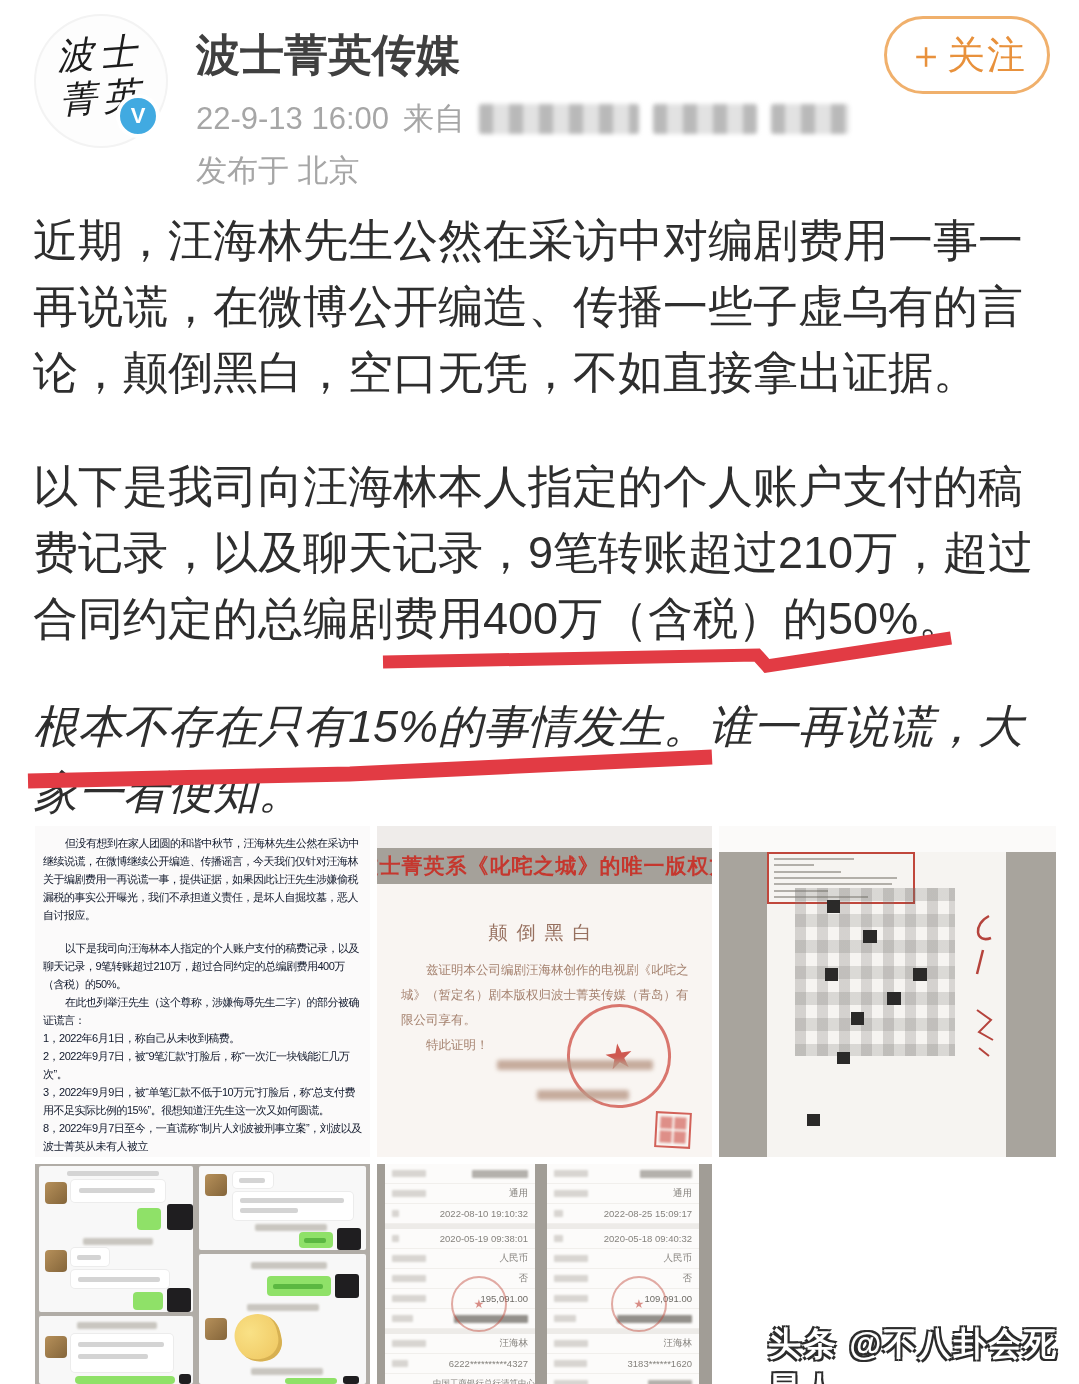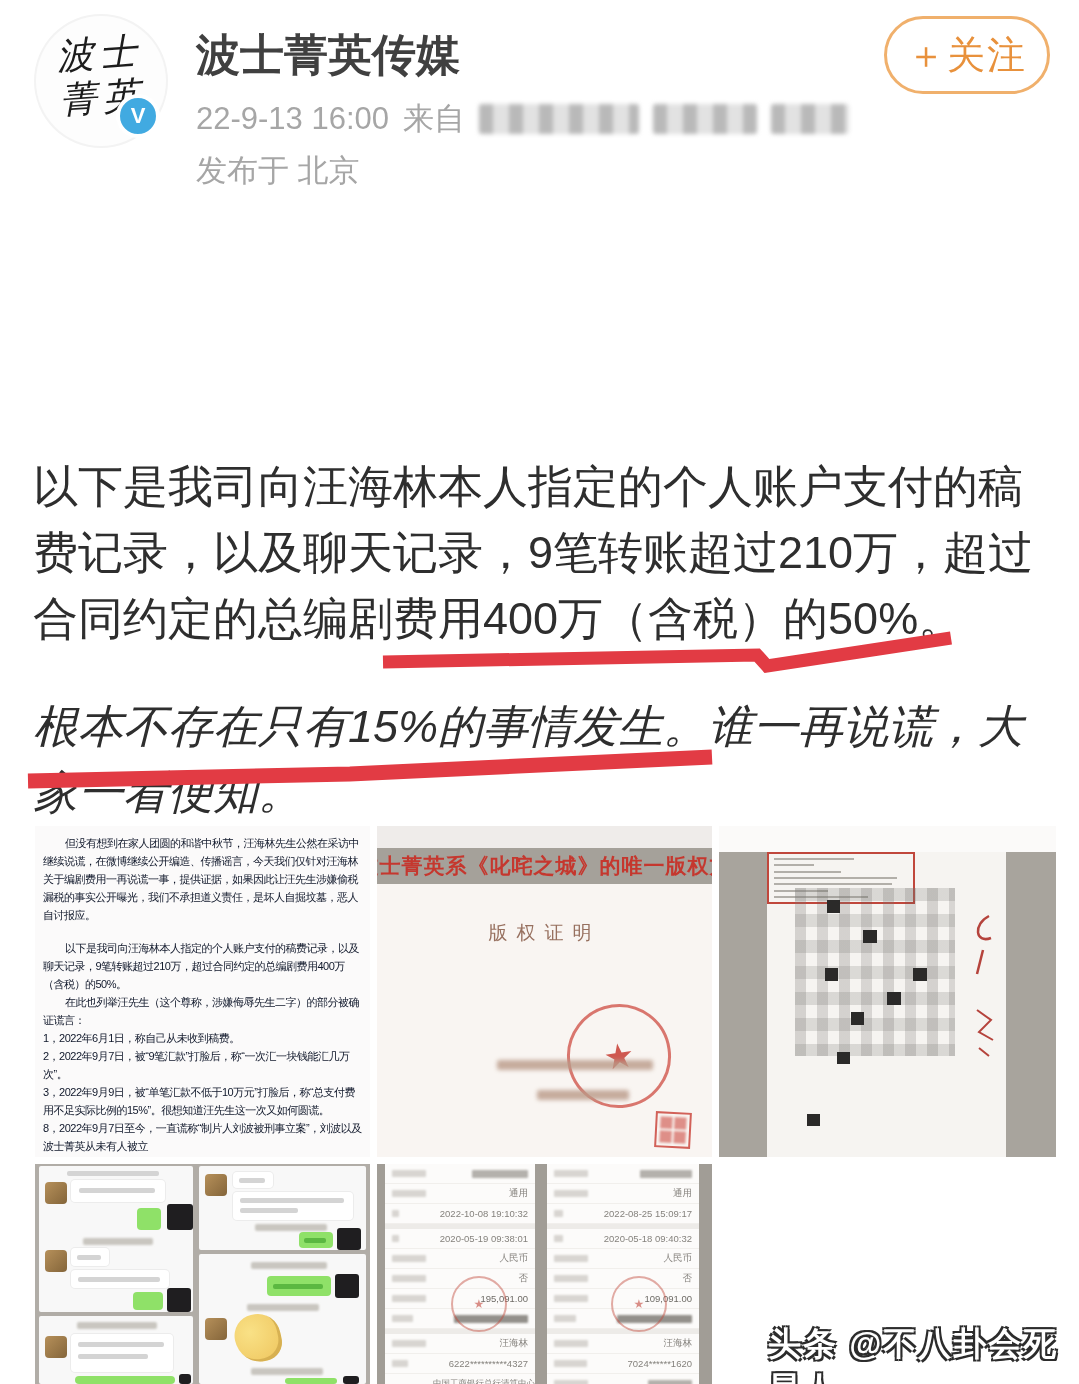"近期，汪海林先生公然在采访中对编剧费用一事一再说谎，在微博公开编造、传播一些子虚" div.abs { html: none -> <div>近期，汪海林先生公然在采访中对编剧费用一事一再说谎，在微博公开编造、传播一些子虚乌有的言论，颠倒黑白，空口无凭，不如直接拿出证据。</div> }
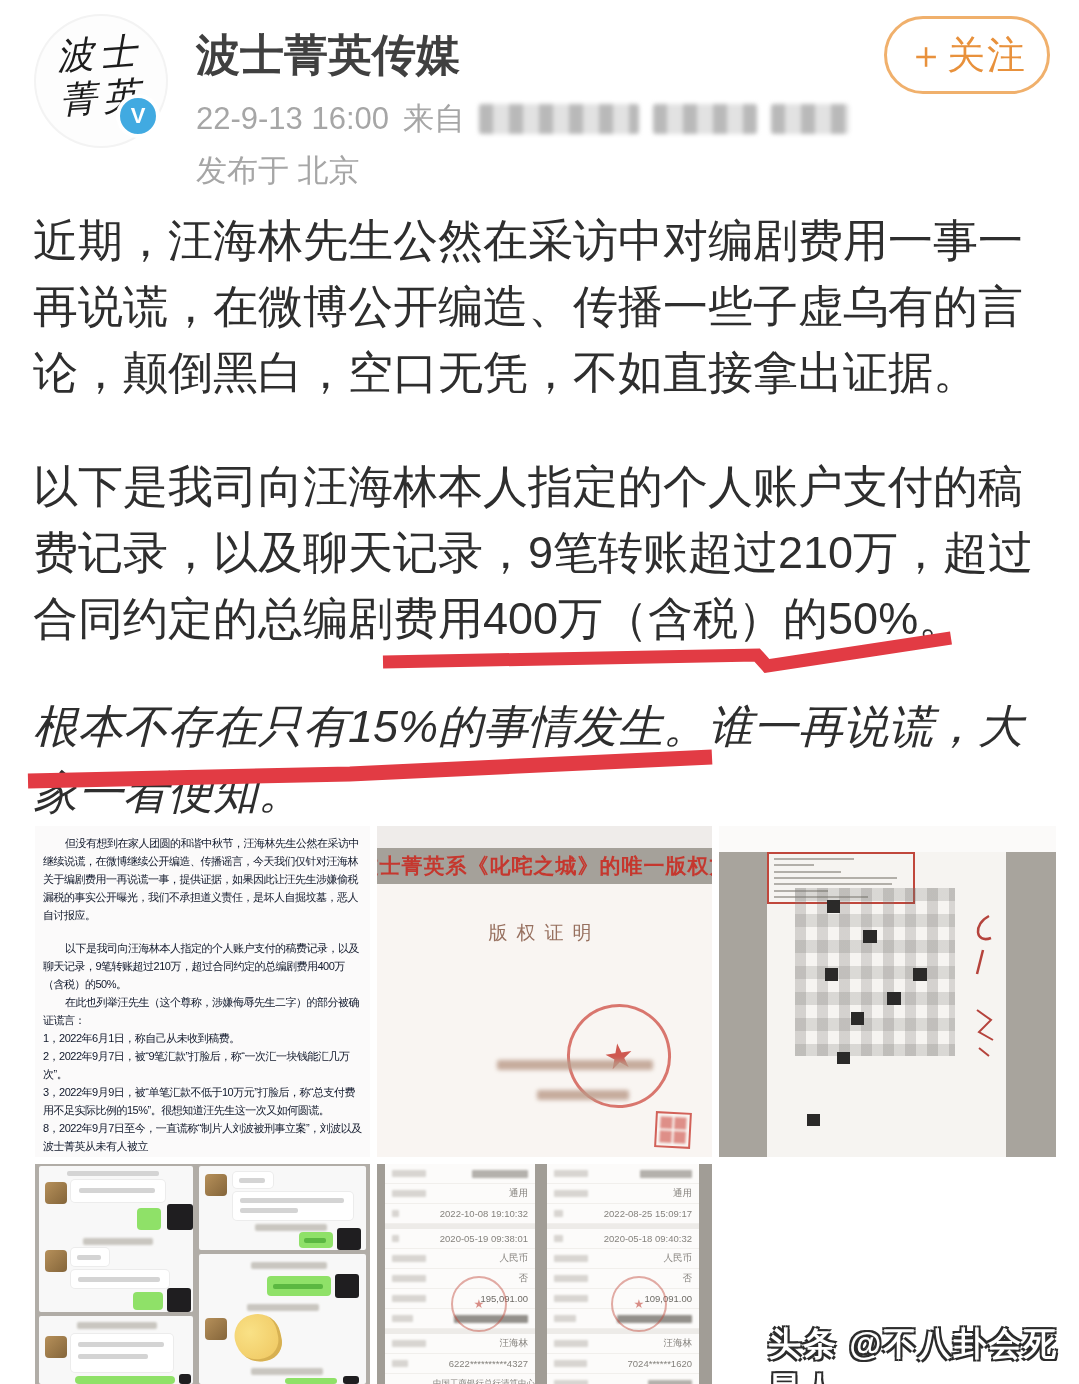"版权证明" div.abs { text: 版权证明 -> 颠倒黑白 }
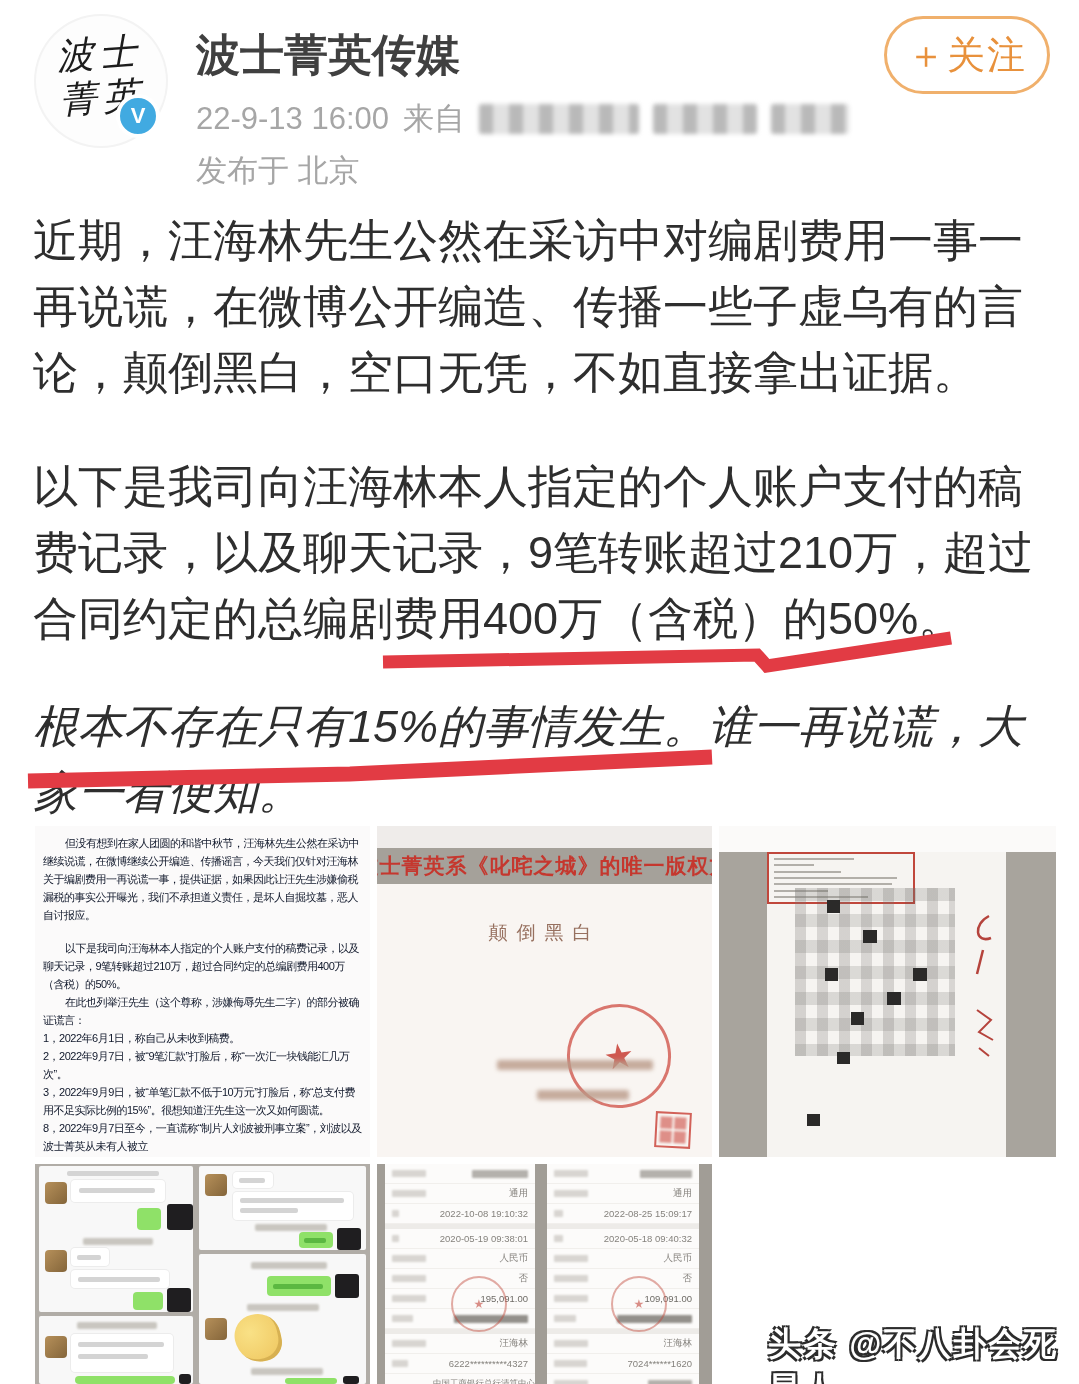"兹证明本公司编剧汪海林创作的电视剧《叱咤之城》（暂定名）剧本版权归波士菁英传媒（" div.abs { html: none -> <div> <p>兹证明本公司编剧汪海林创作的电视剧《叱咤之城》（暂定名）剧本版权归波士菁英传媒（青岛）有限公司享有。</p> <p>特此证明！</p> </div> }
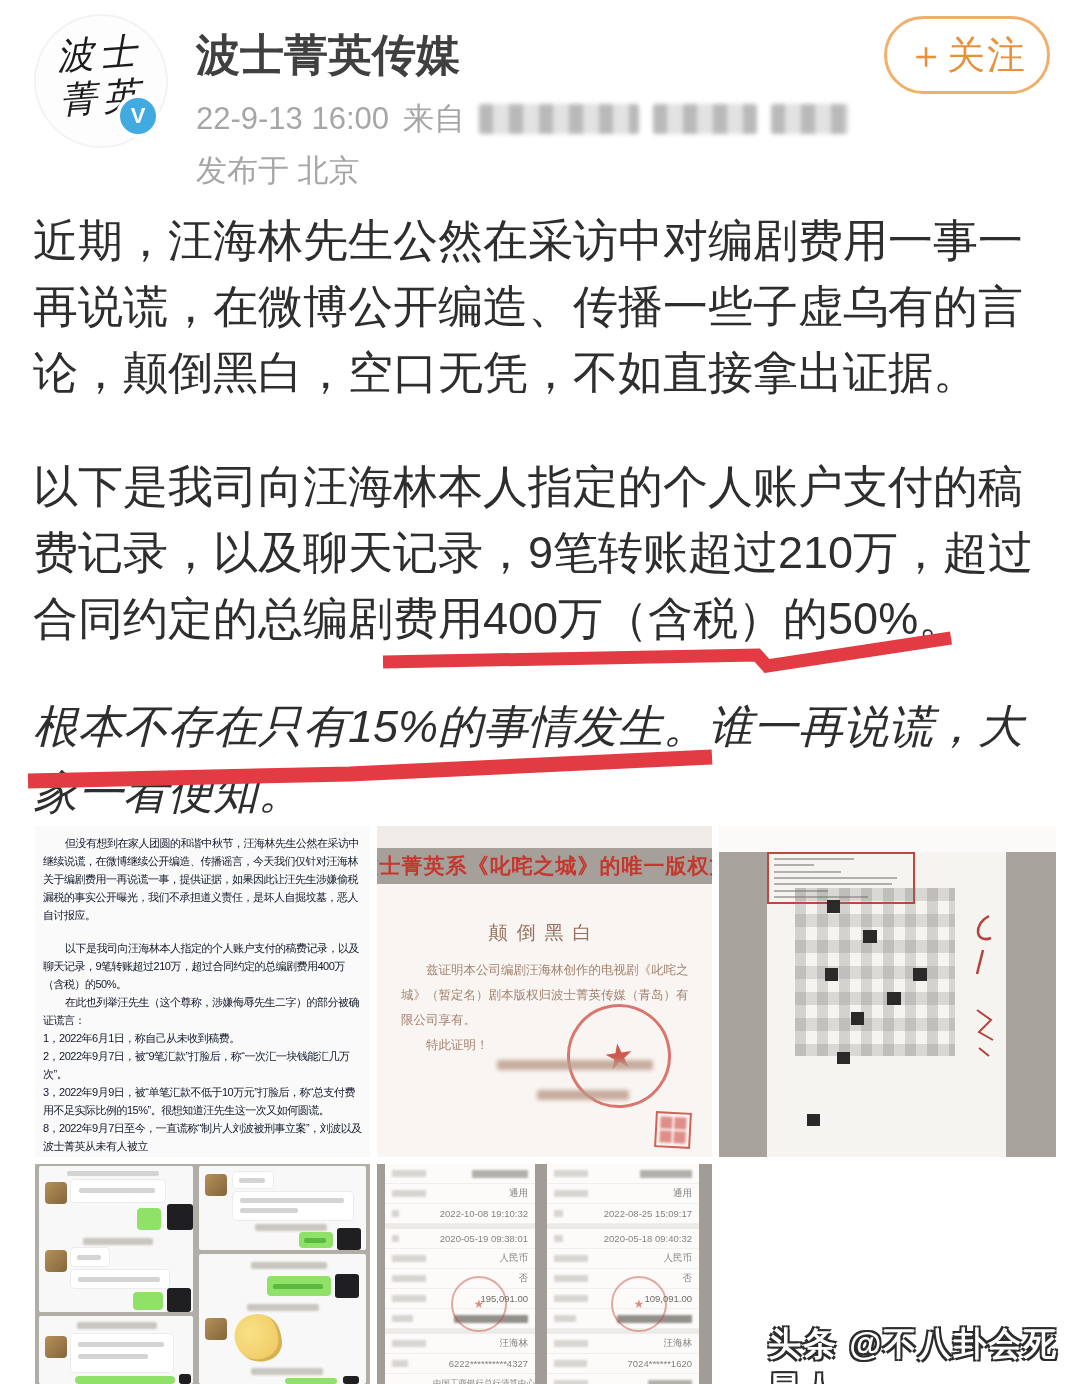"2022-10-08 19:10:32" span.bval { text: 2022-10-08 -> 2022-08-10 }
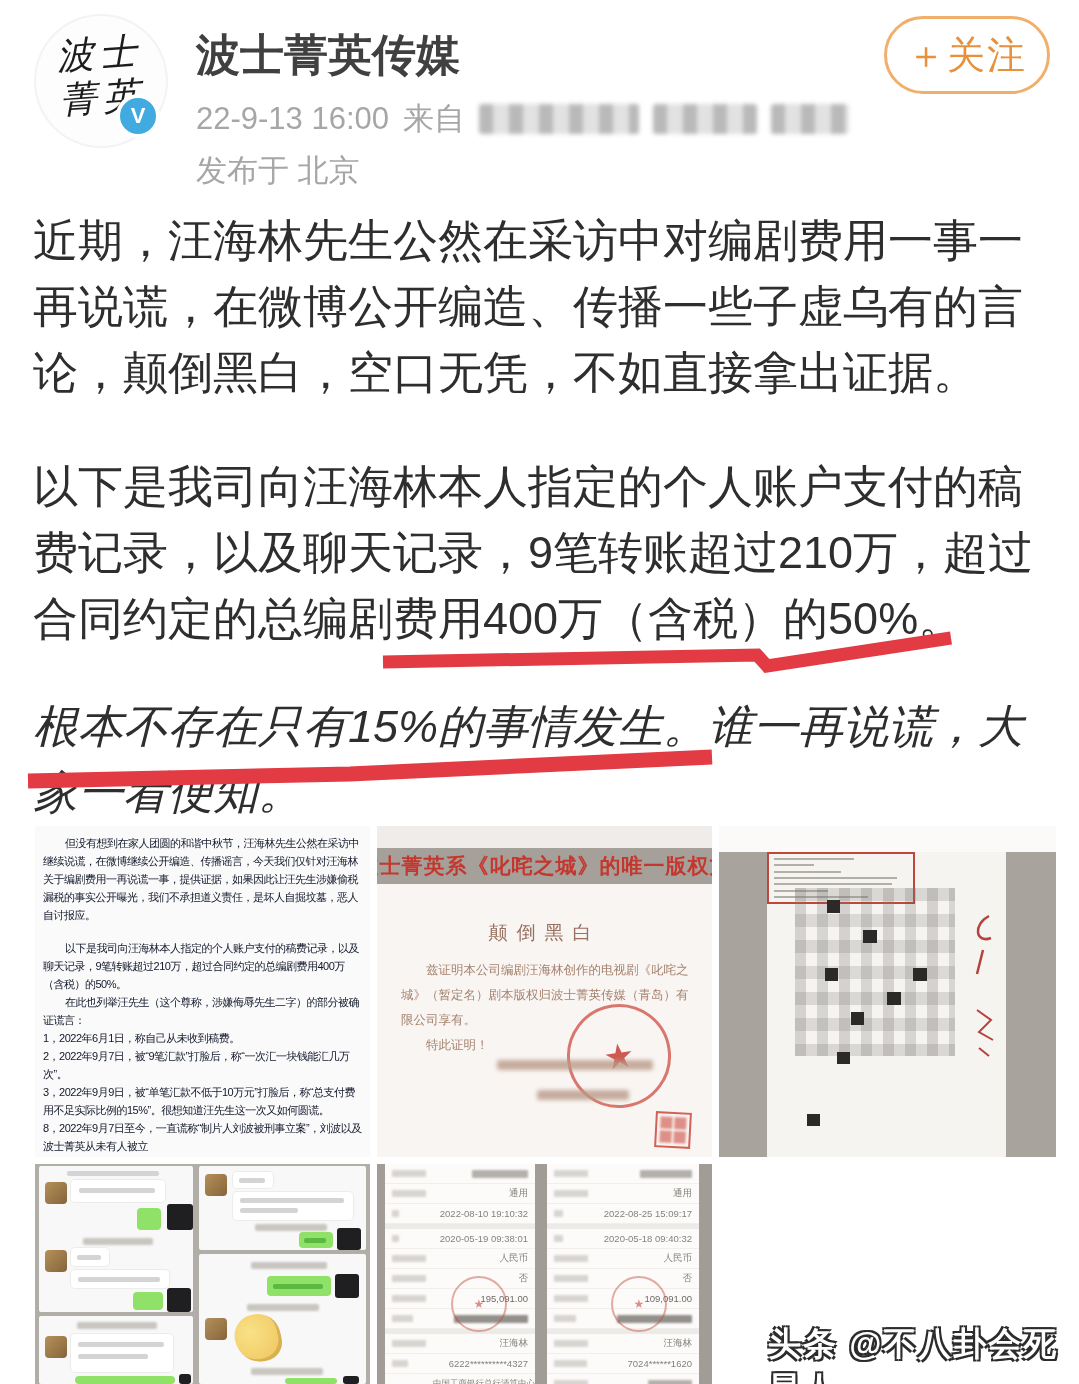"7024******1620" span.bval { text: 7024 -> 3183 }
